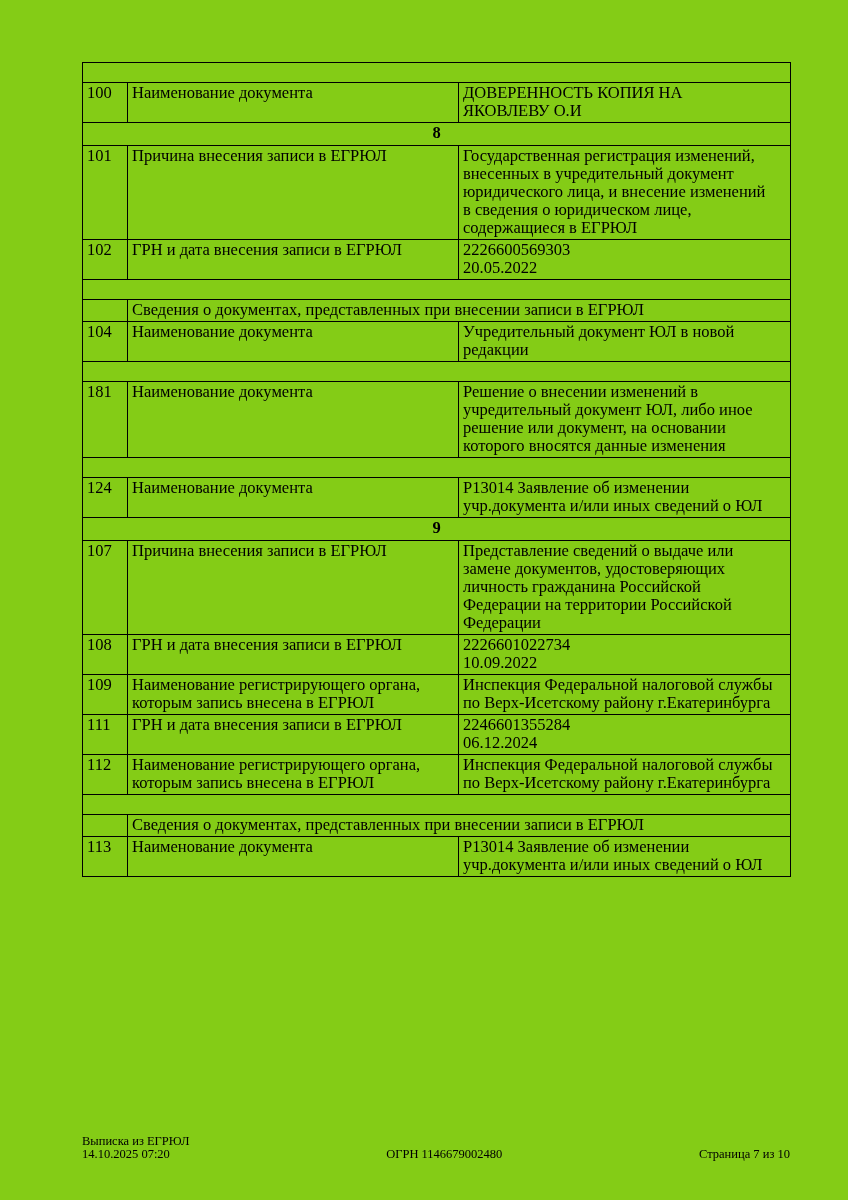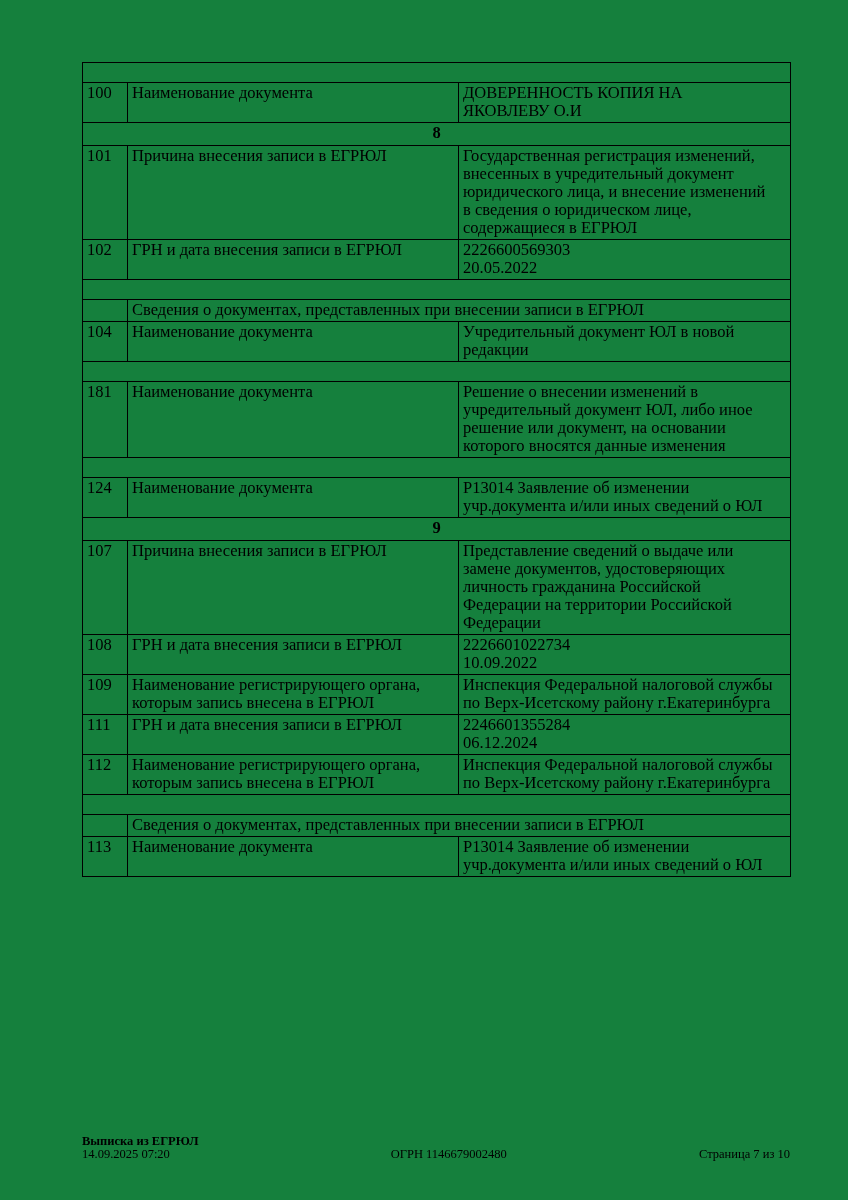"100" .sheet { background: #15803d -> #84cc16 }
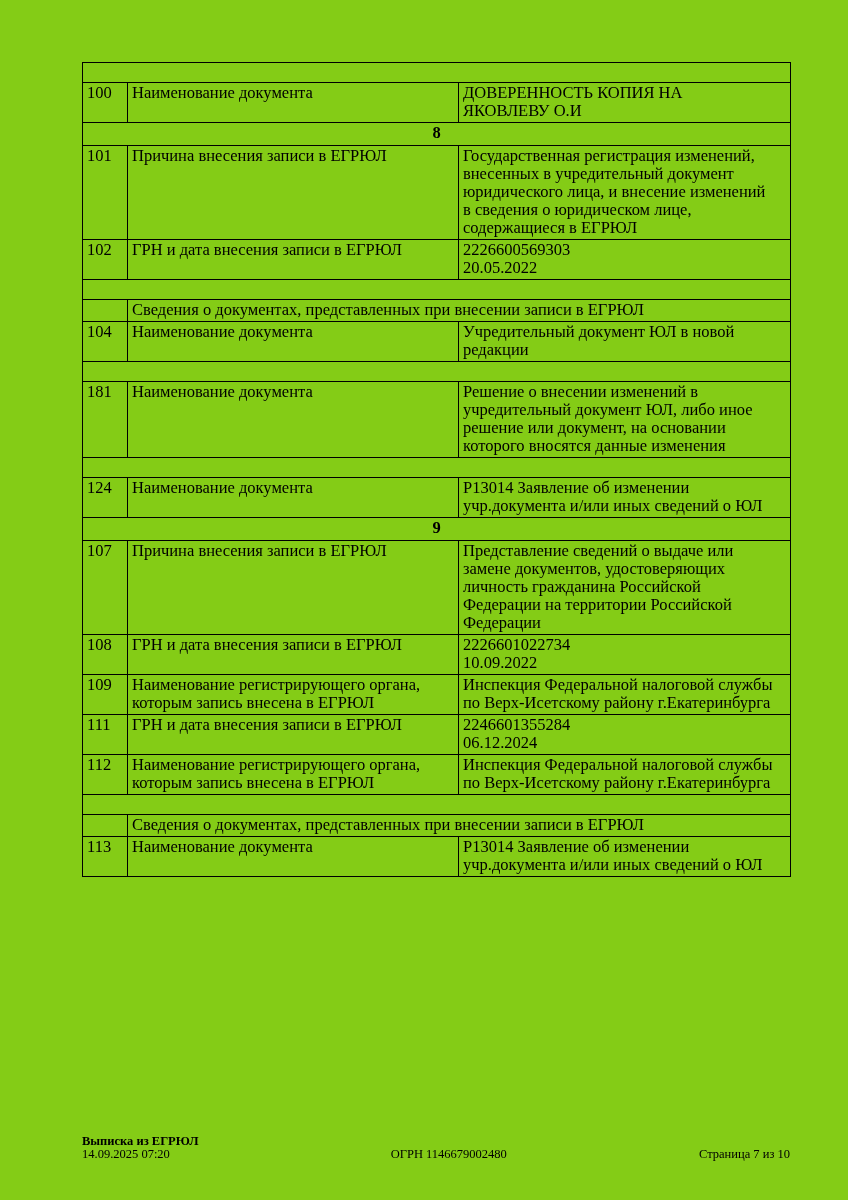"Выписка из ЕГРЮЛ" .footer .f-title { font-weight: bold -> normal }
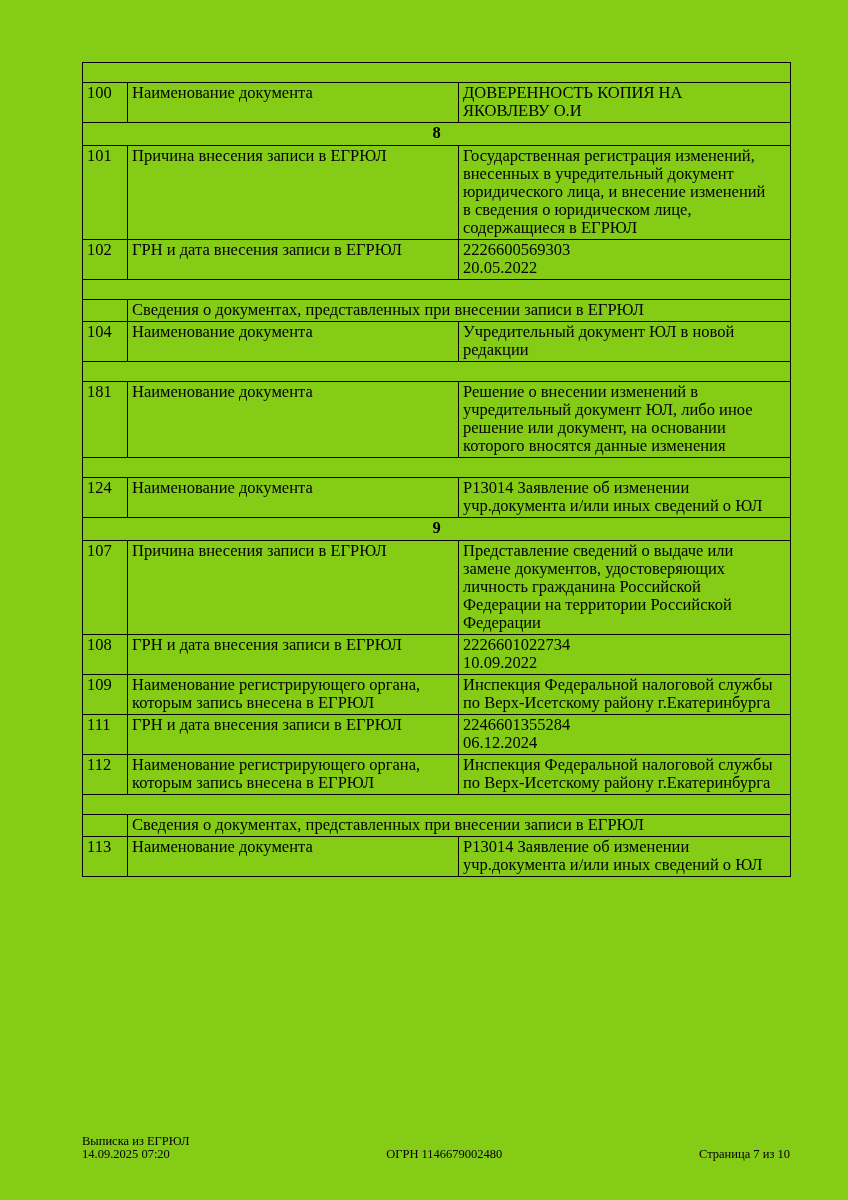"14.09.2025 07:20" div.f-date { text: 14.09.2025 -> 14.10.2025 }
